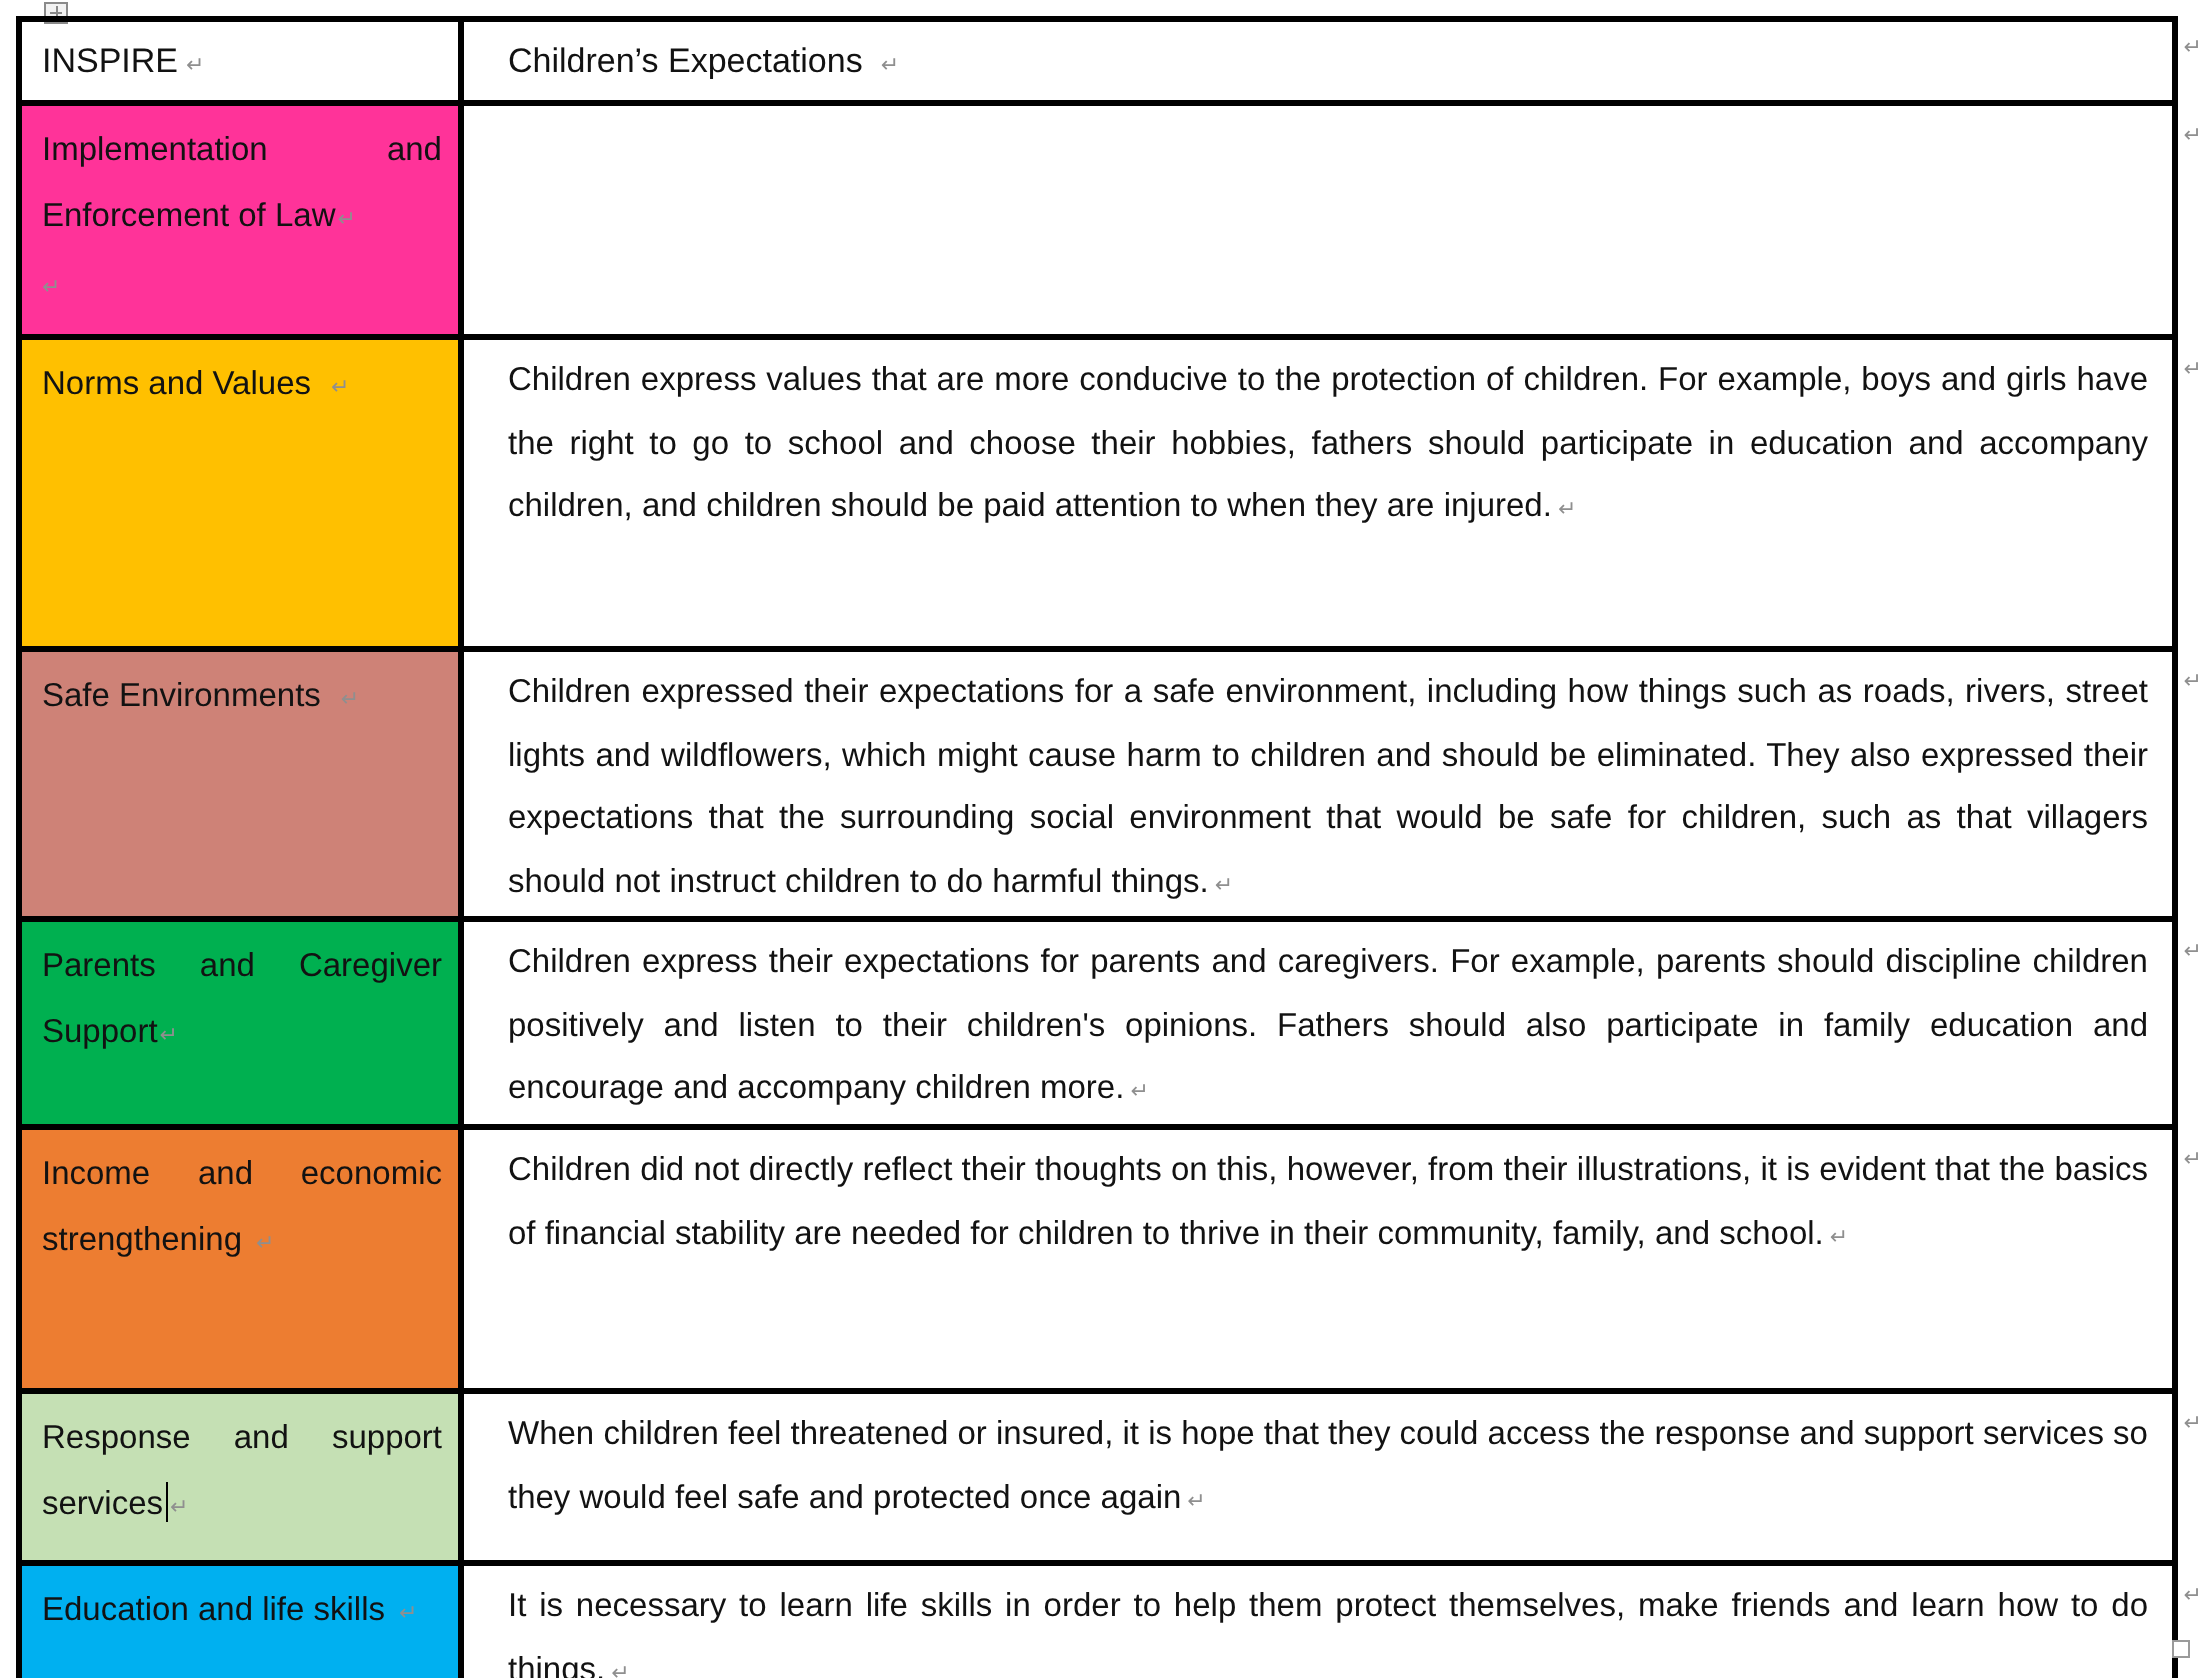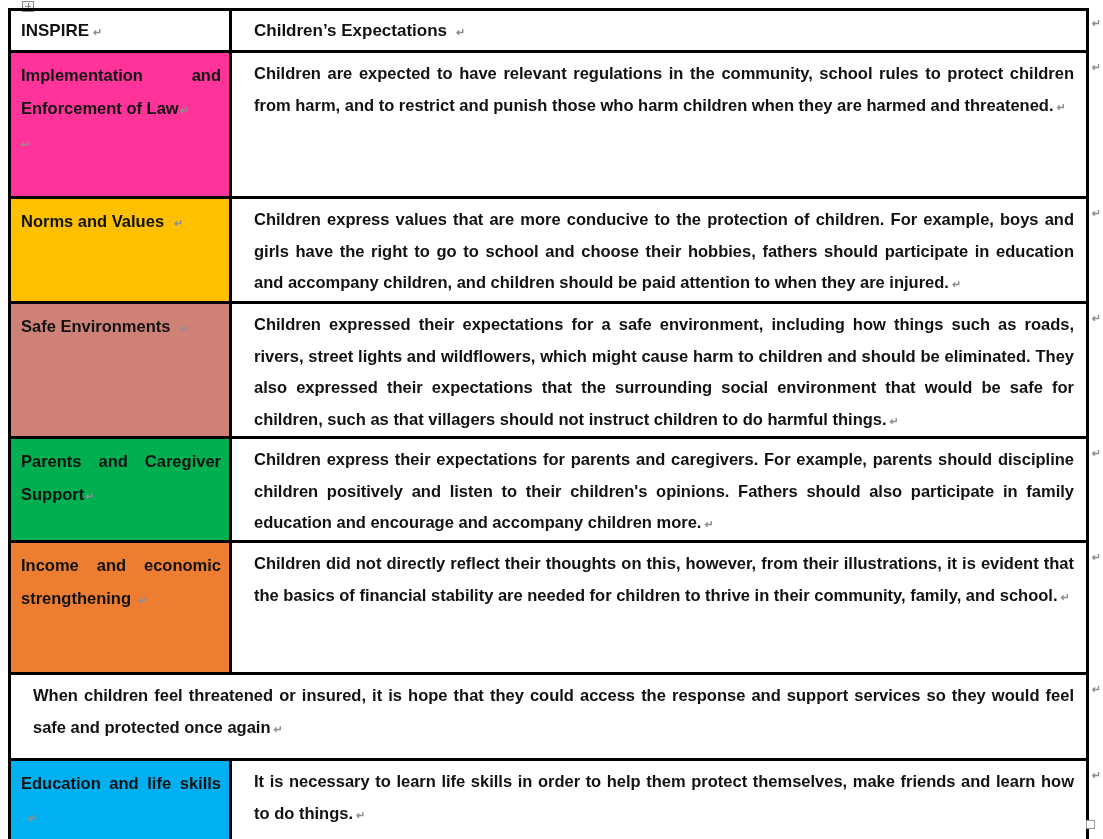"INSPIRE ↵" .row { font-weight: bold -> none }
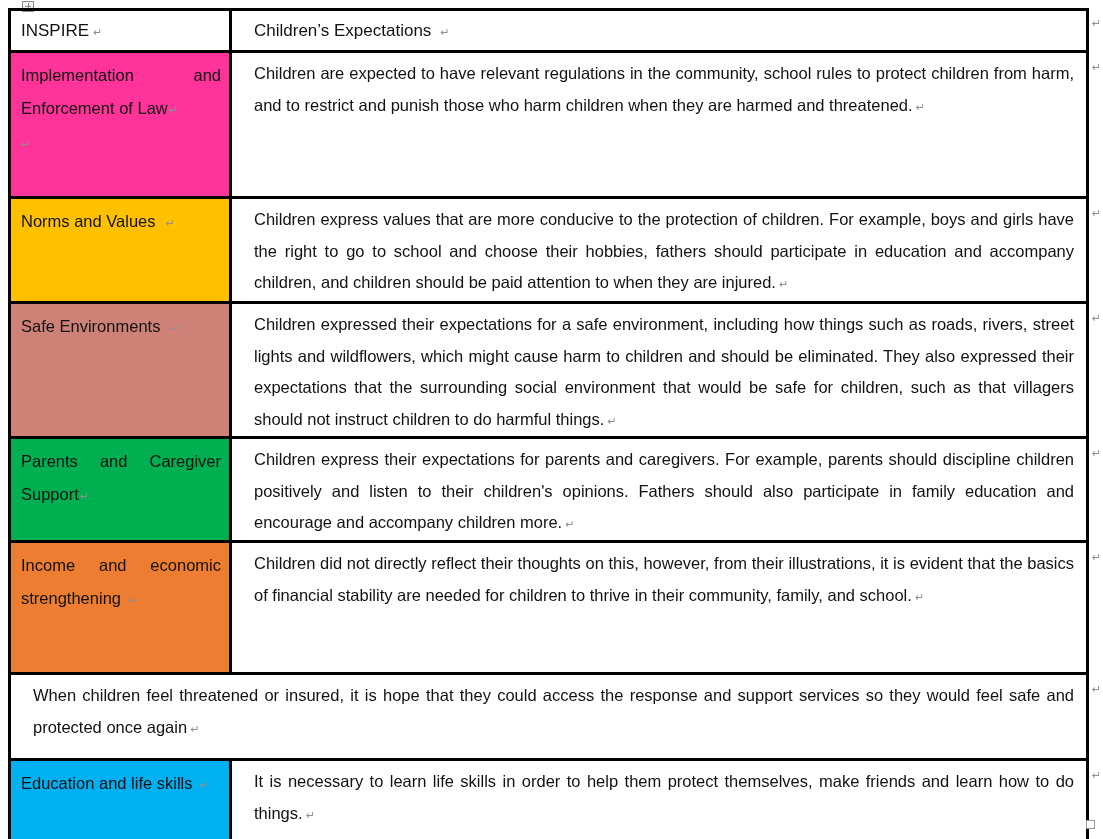"Implementation and Enforcement of Law↵" div.row { height: 146px -> 117px }
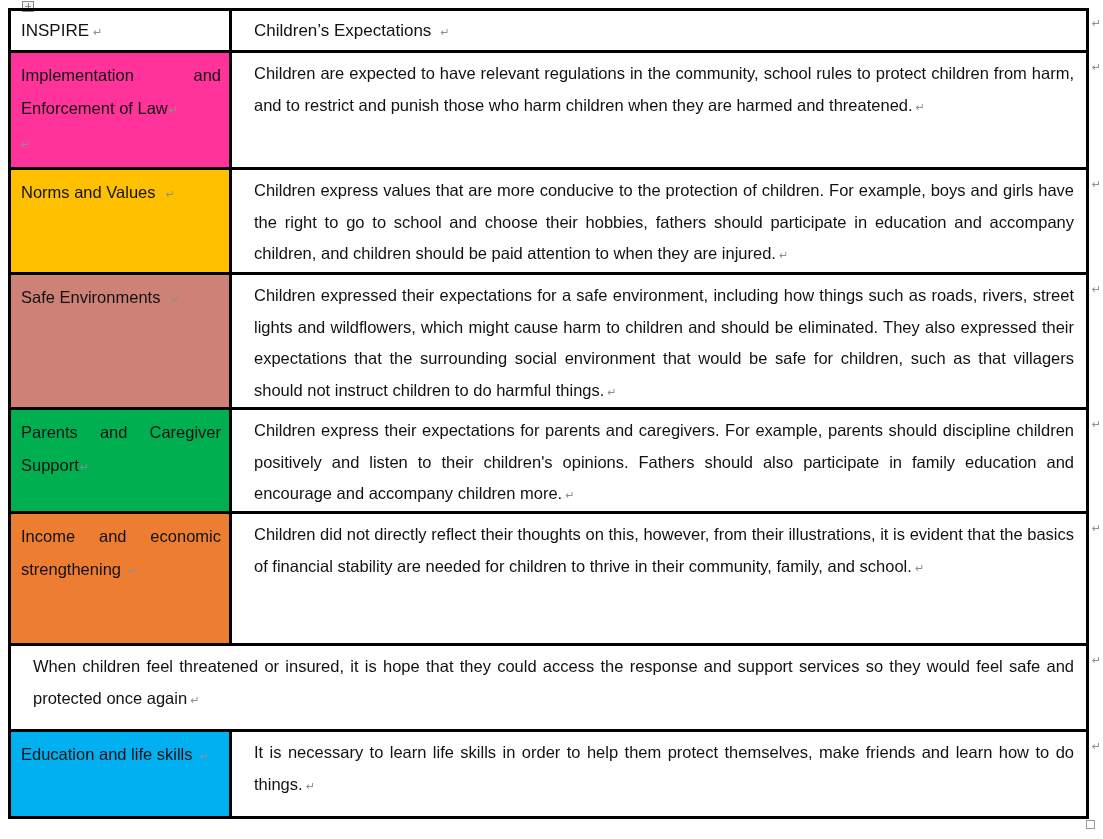"Children are expected to have" div.cell-r { html: <div><span>Children are expected to have relevant regulations in the community, school rules to protect children from harm, and to restrict and punish those who harm children when they are harmed and threatened.</span><span>↵</span></div> -> none }
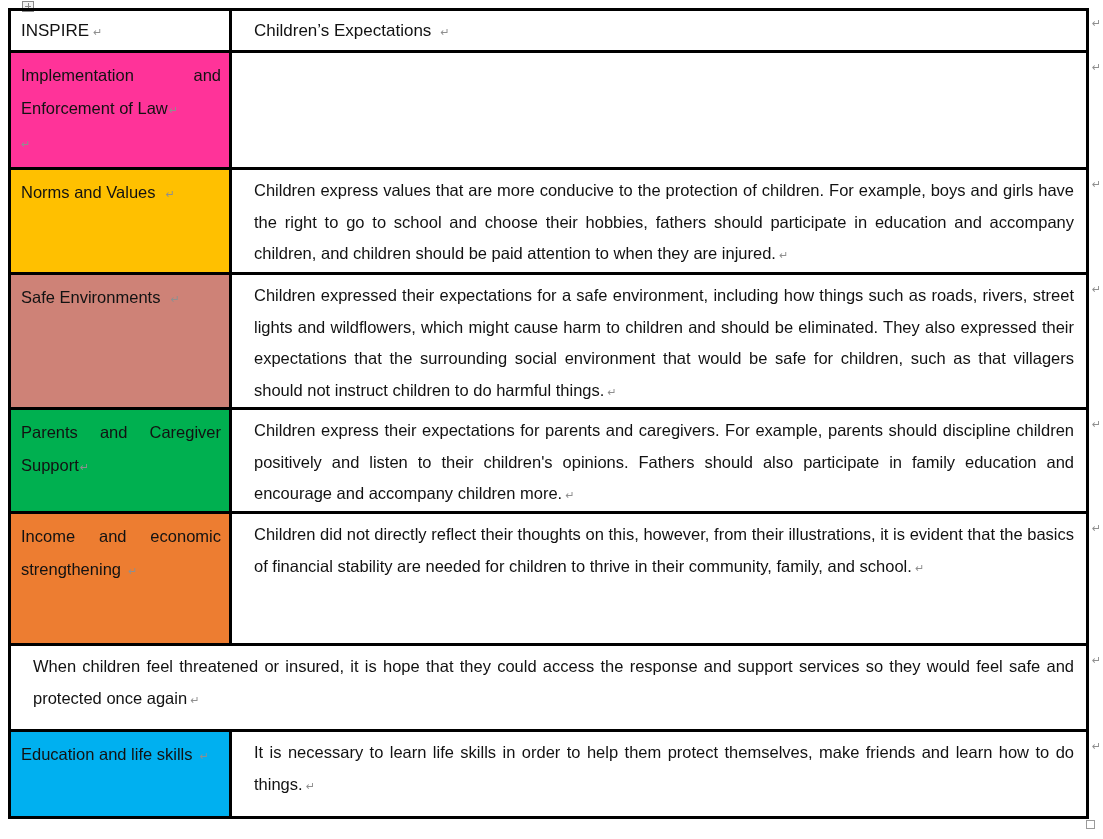"Norms and Values ↵" div.row { height: 105px -> 156px }
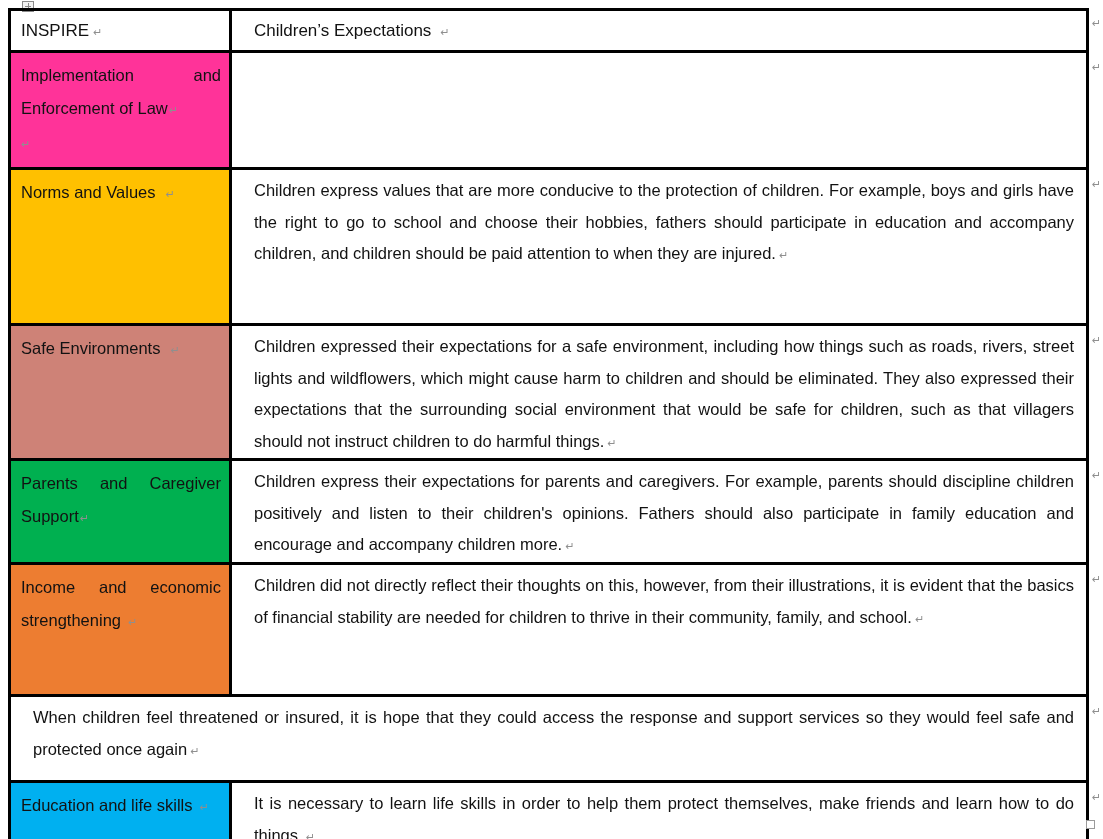"Response and support services ↵" div.cell-l { html: none -> <div> <span>Response and support services</span><span></span><span>↵</span> </div> }
